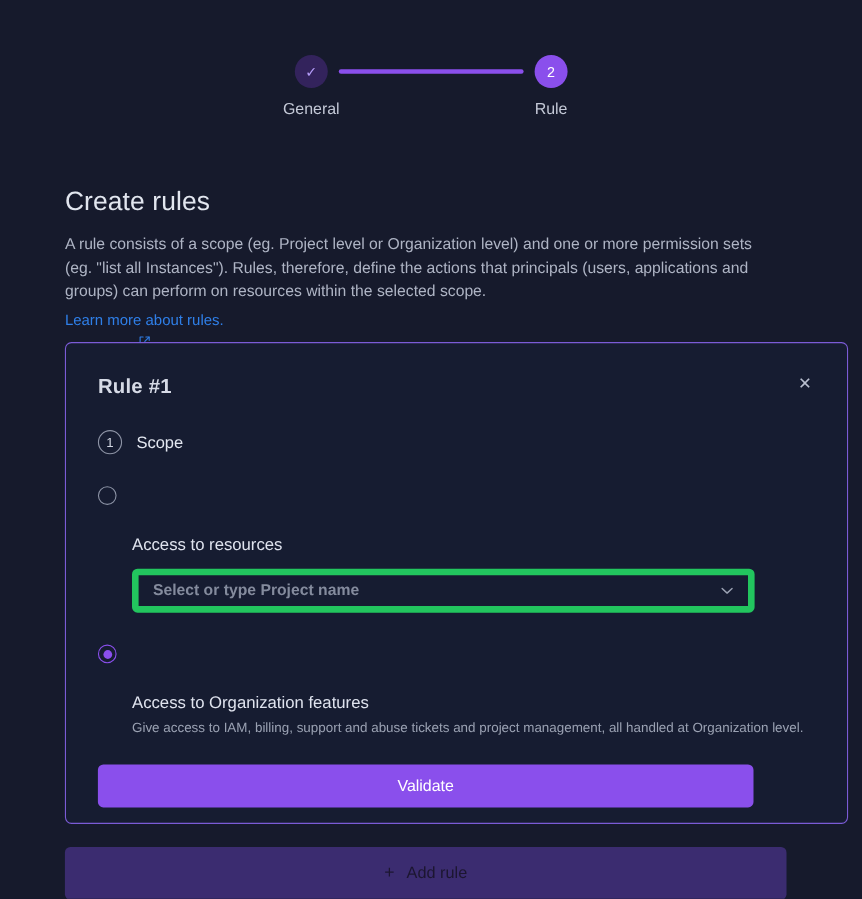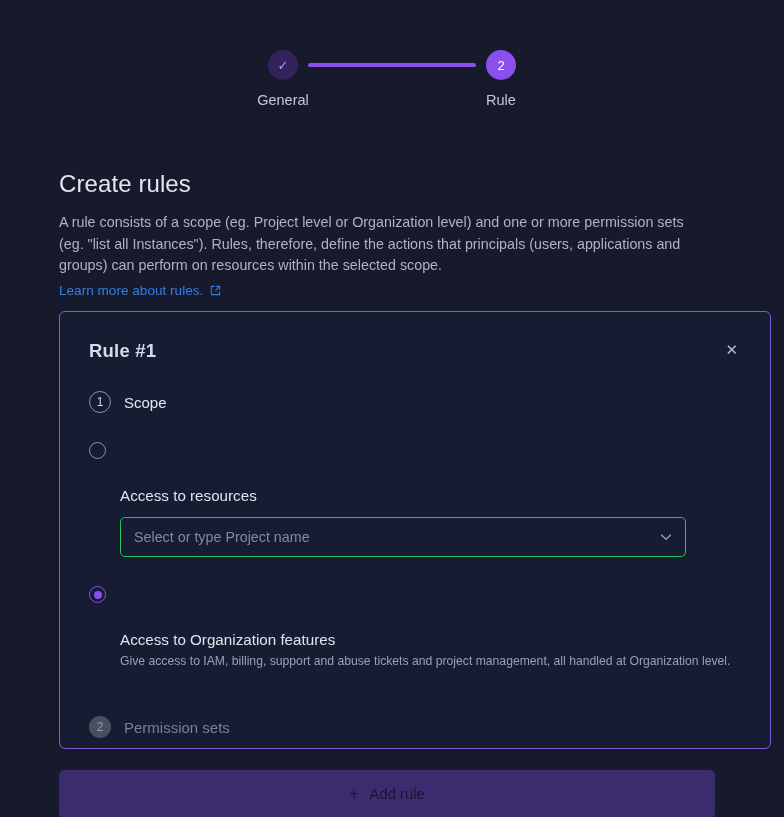"Learn more about rules." .learn-link { flex-direction: none -> column }
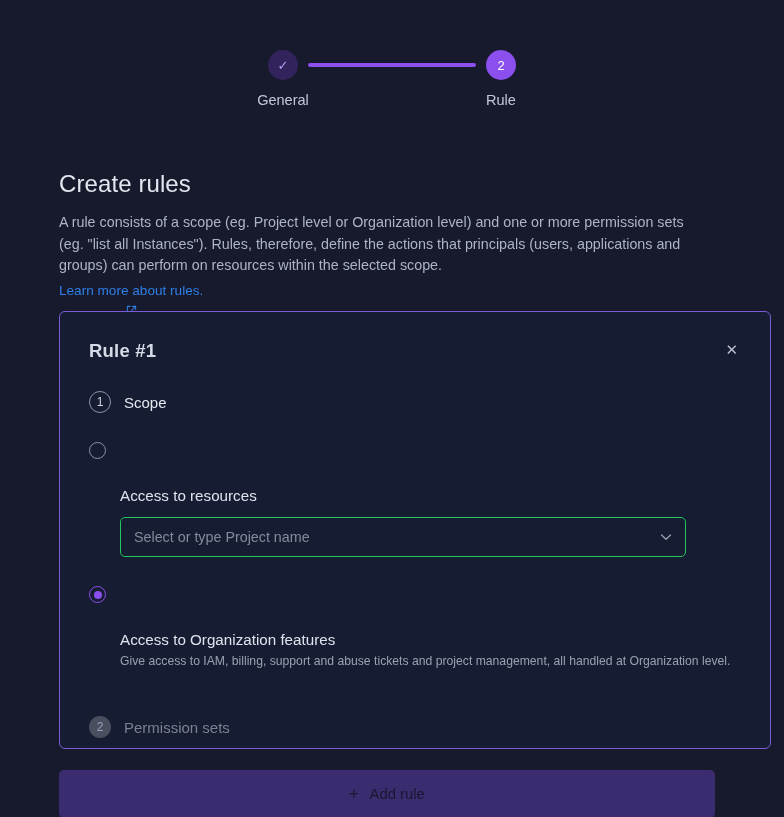"Select or type Project name" .select-box { border: 1px solid #22c55e -> 6px solid #22c55e; font-weight: none -> bold }
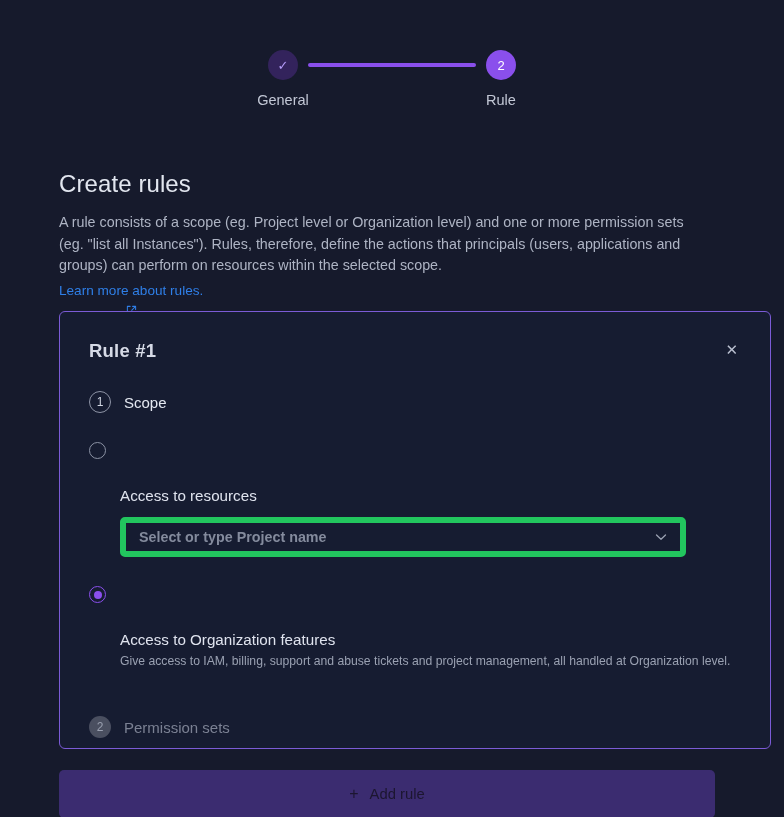"Validate" button.validate-btn { html: none -> <button>Validate</button> }
